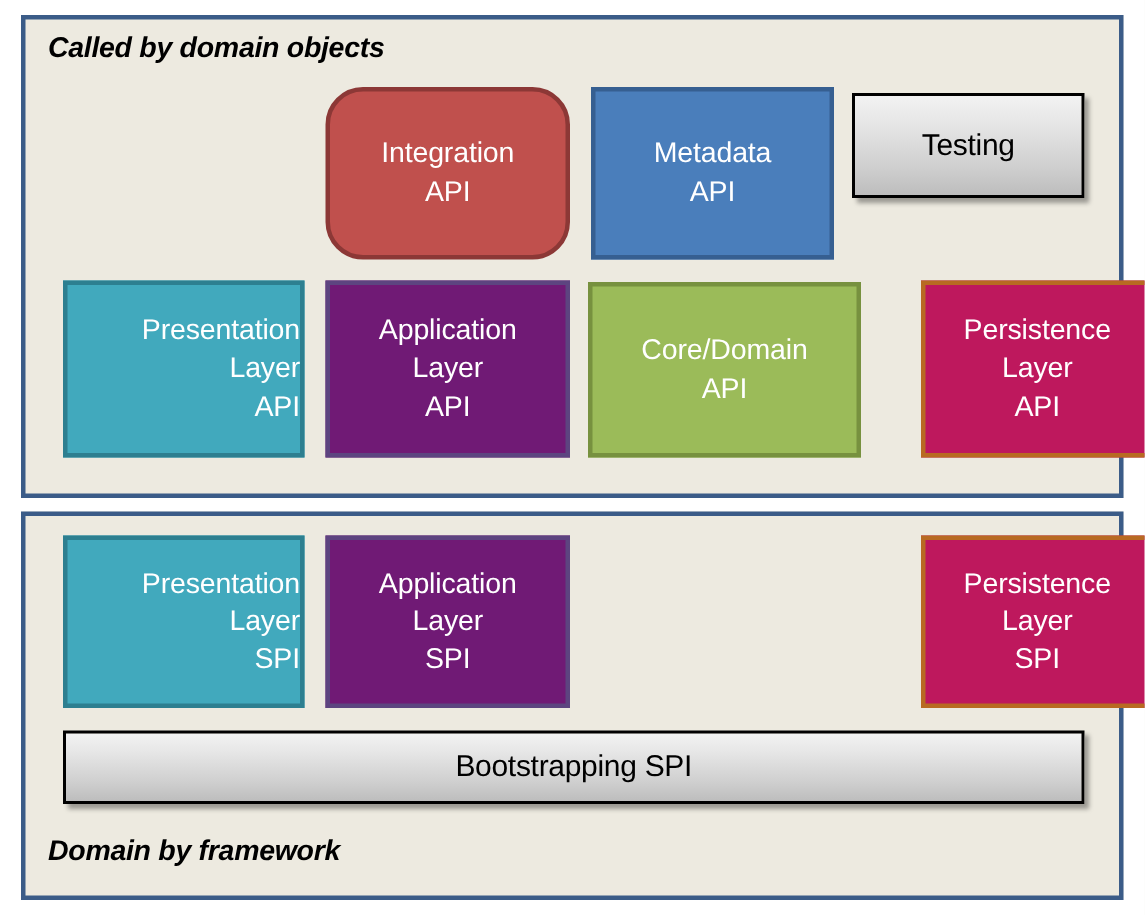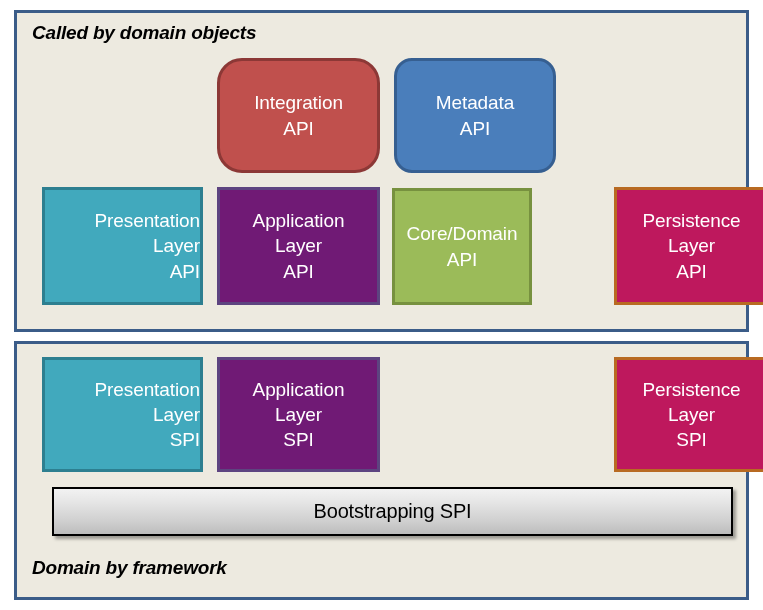"Metadata" #box-metadata-api { border-radius: 18px -> none }
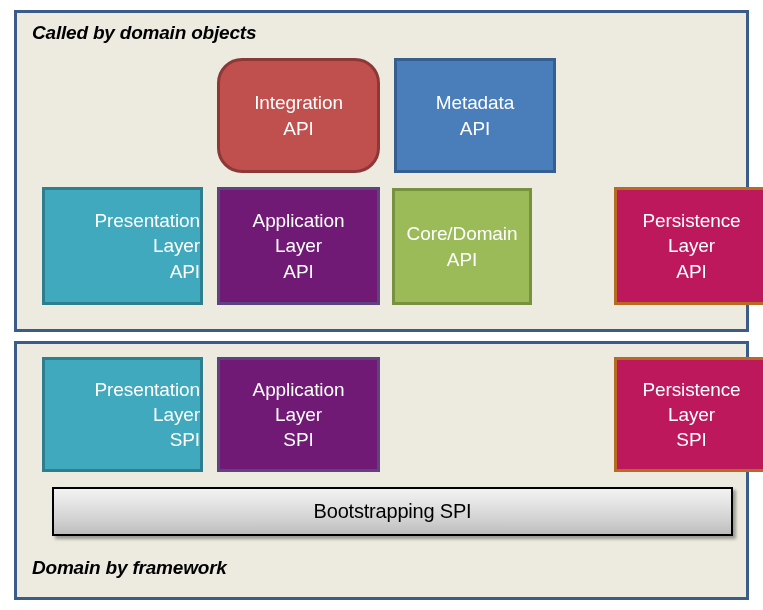"Testing" div.greybox { html: none -> <div> <span>Testing</span> </div> }
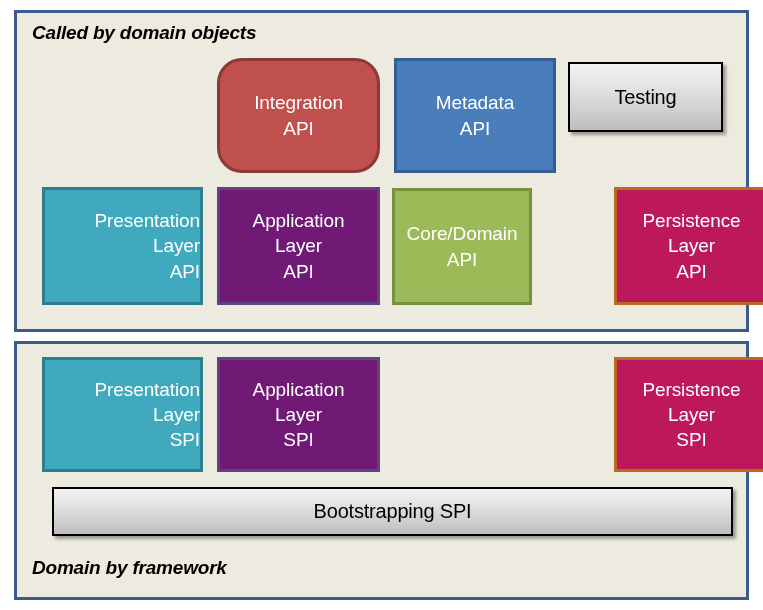"Core/Domain" #box-core-domain-api { width: 140px -> 182px }
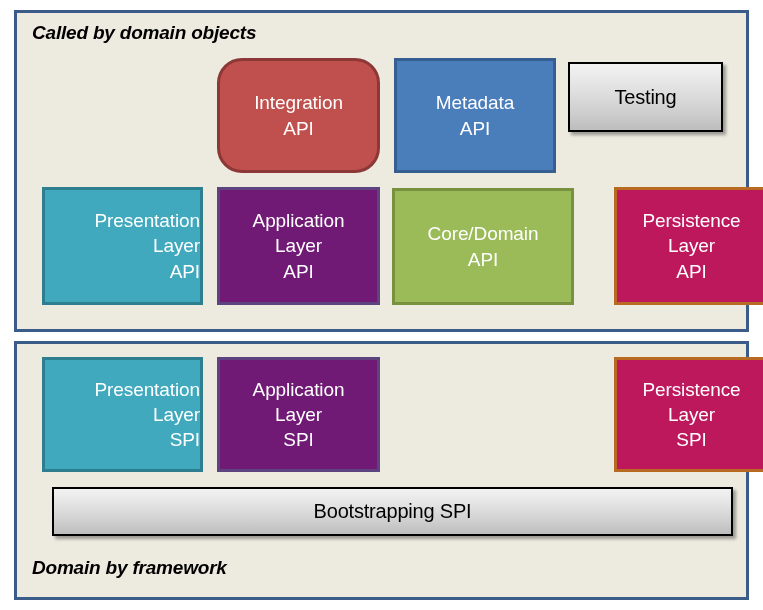"Bootstrapping SPI" #btn-bootstrapping { left: 52px -> 42px }
